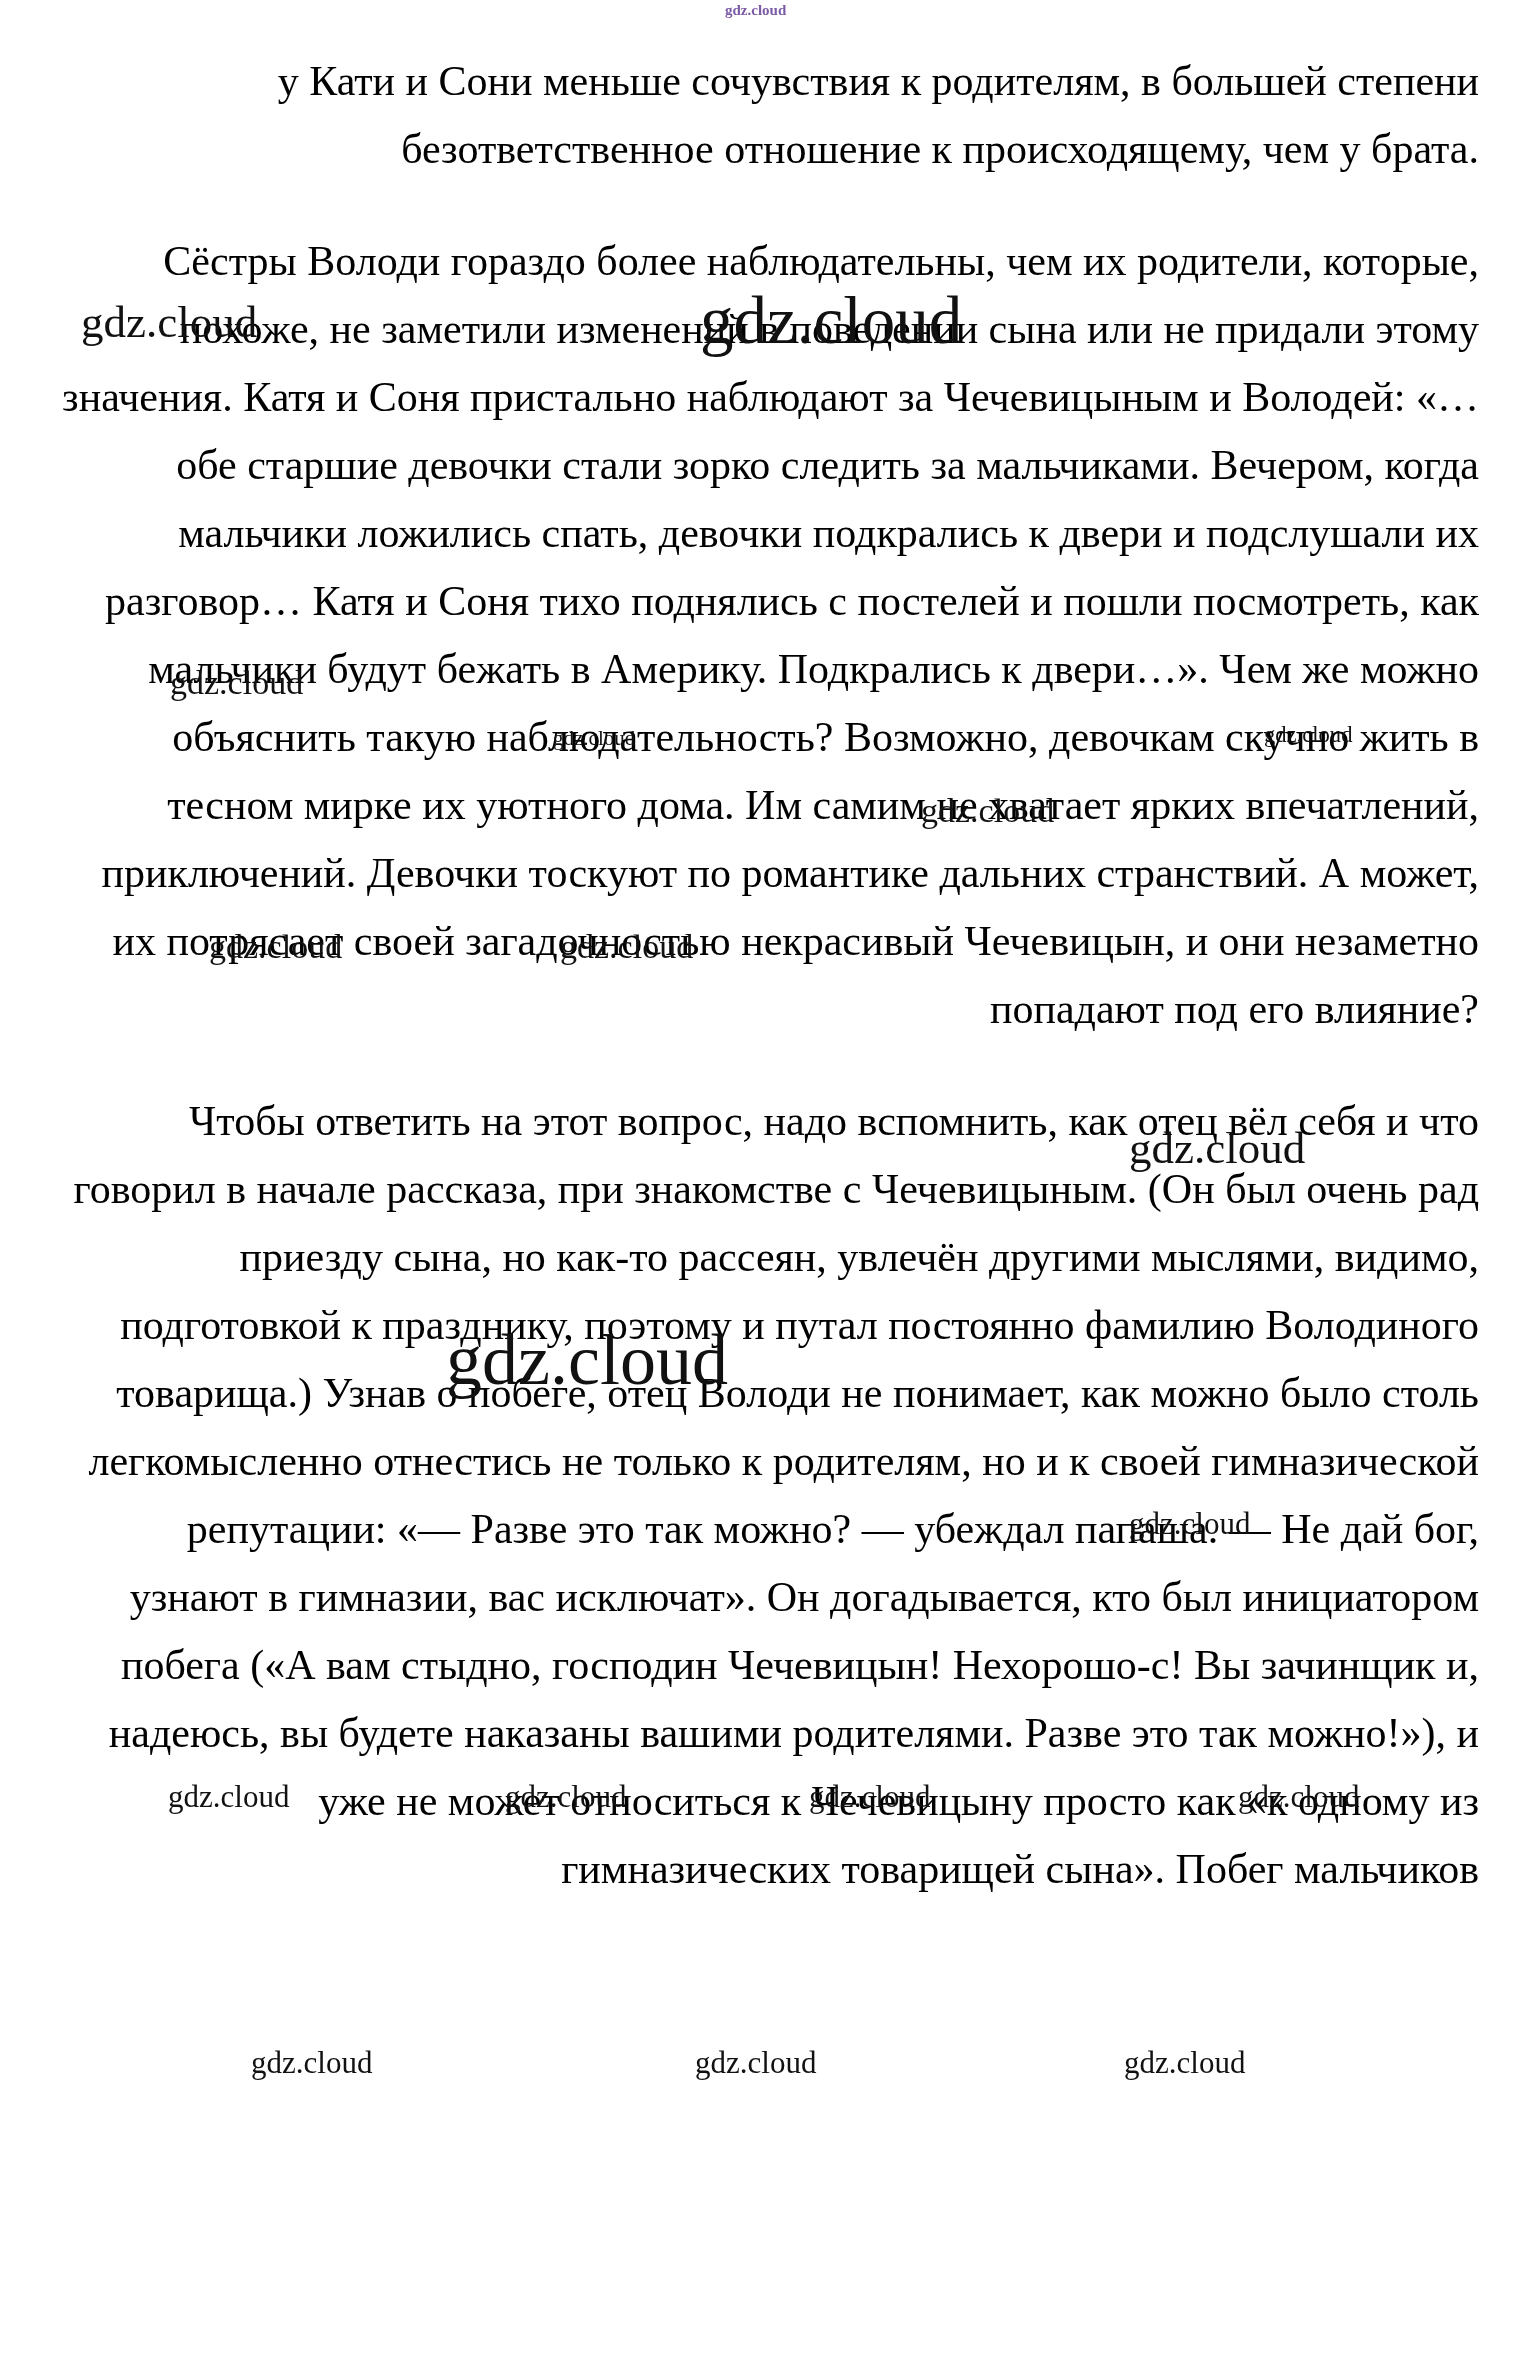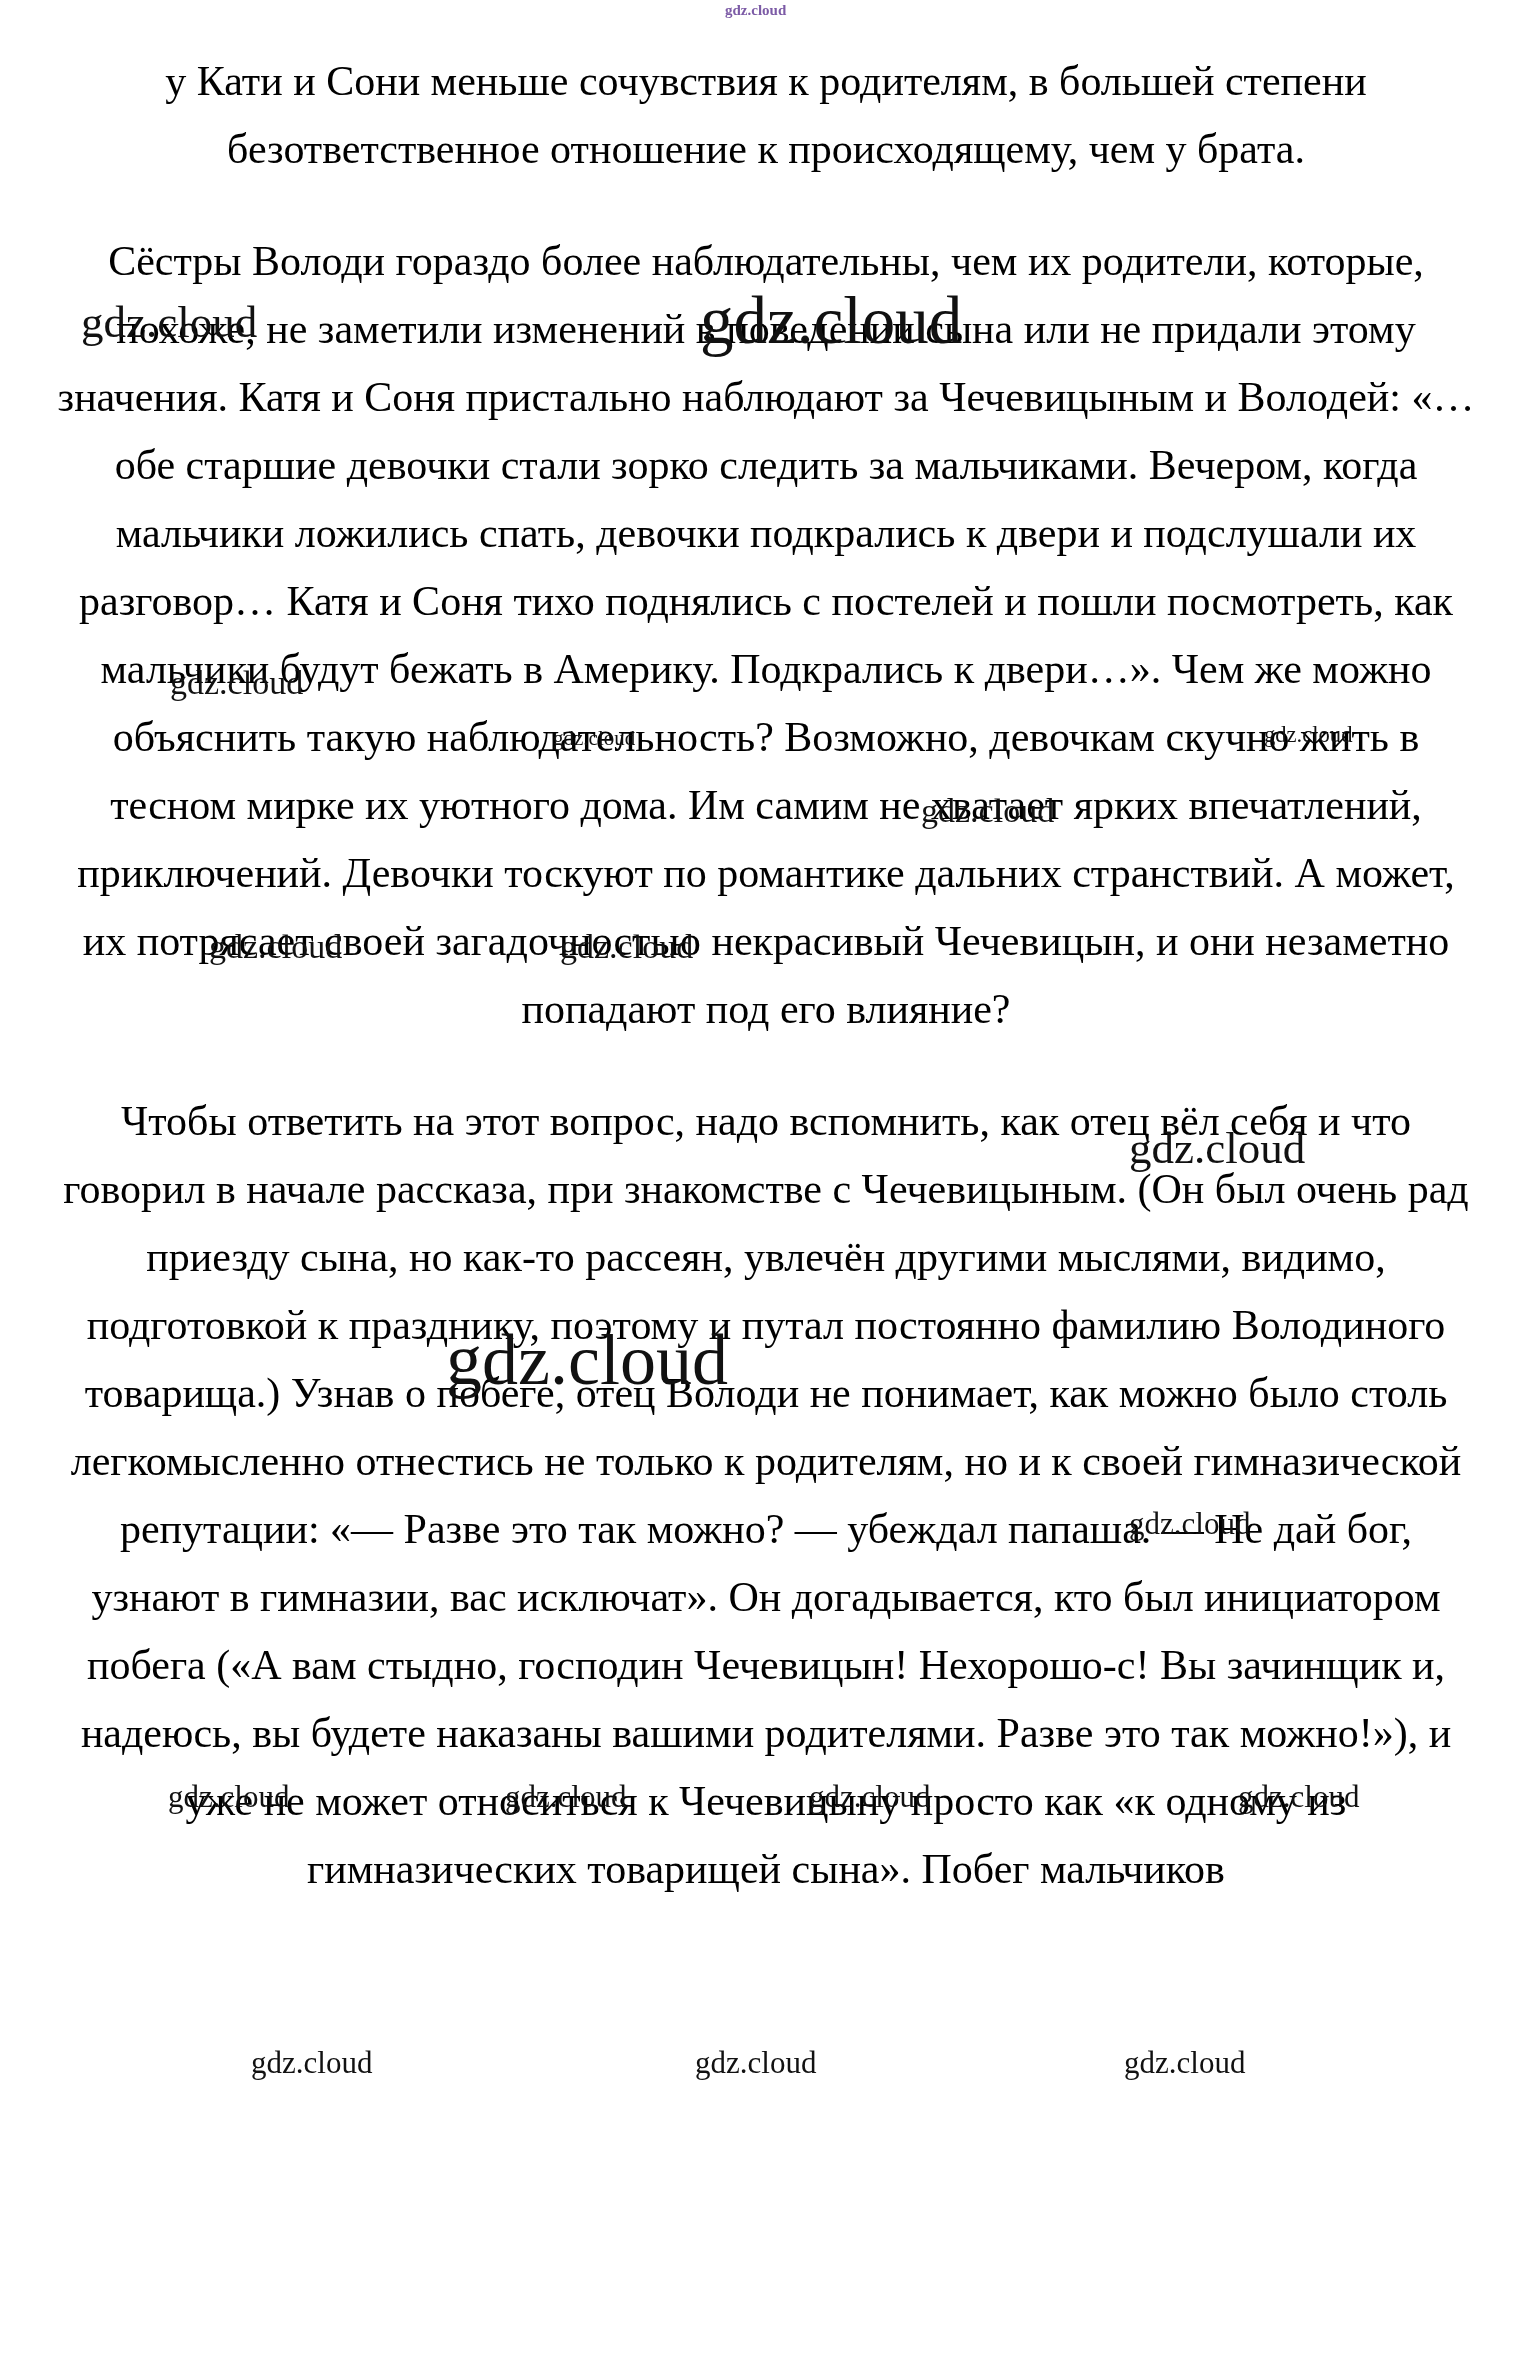"у Кати и Сони меньше" .text-col { text-align: center -> right }
